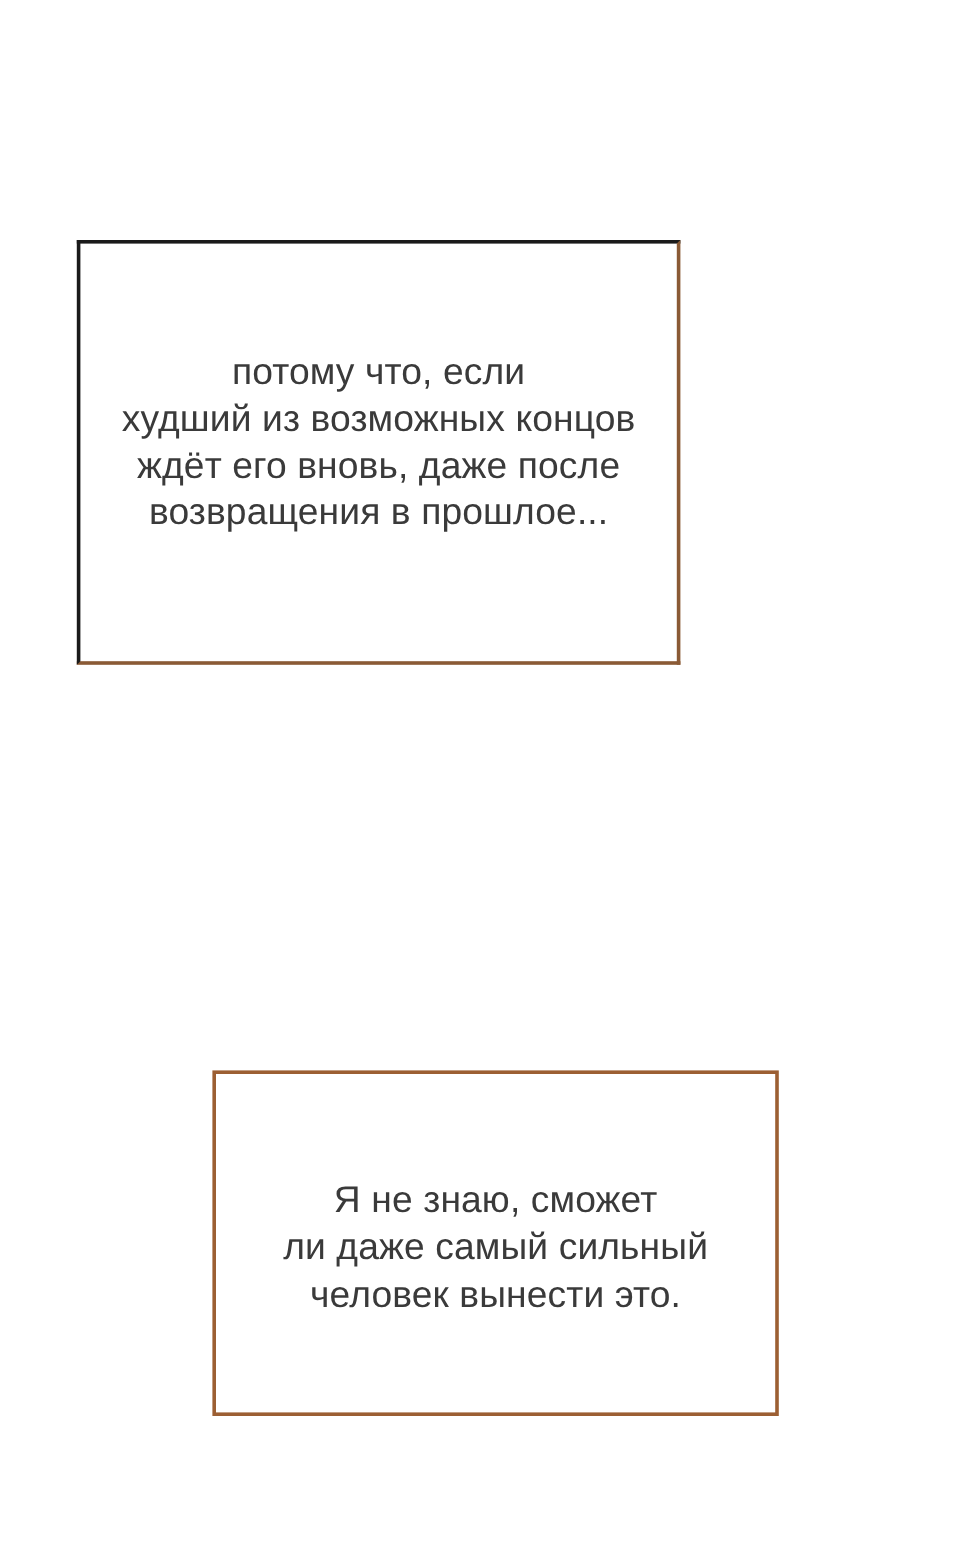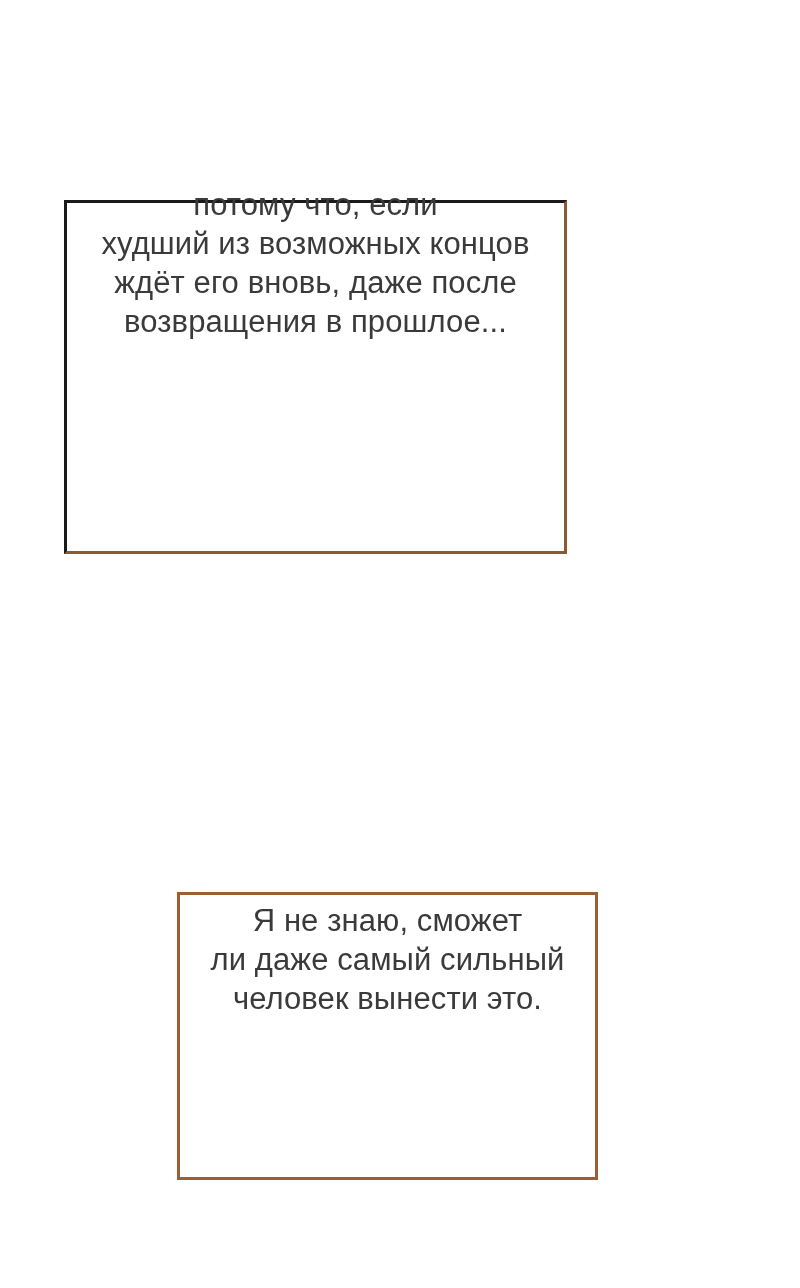"потому что, если" .panel { align-items: flex-start -> center }
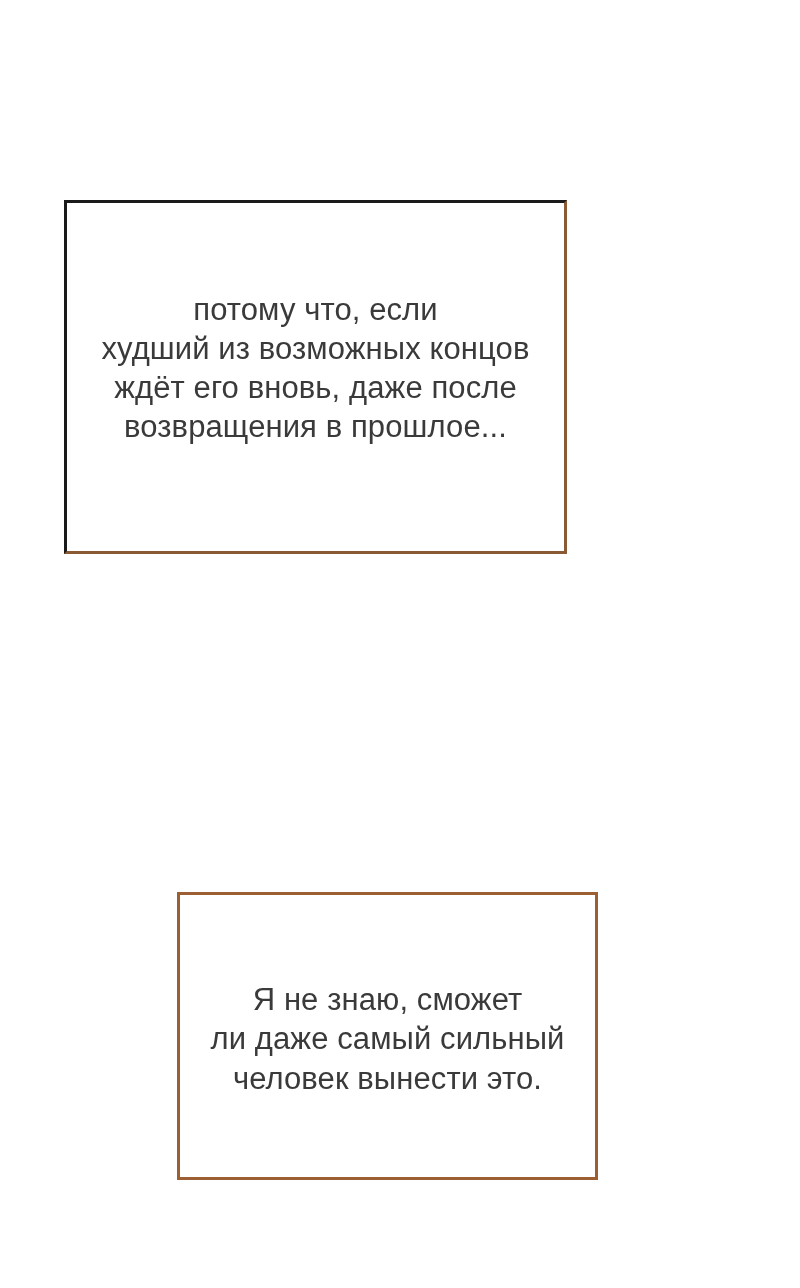"Я не знаю, сможет" .panel-two { width: 421px -> 472px }
